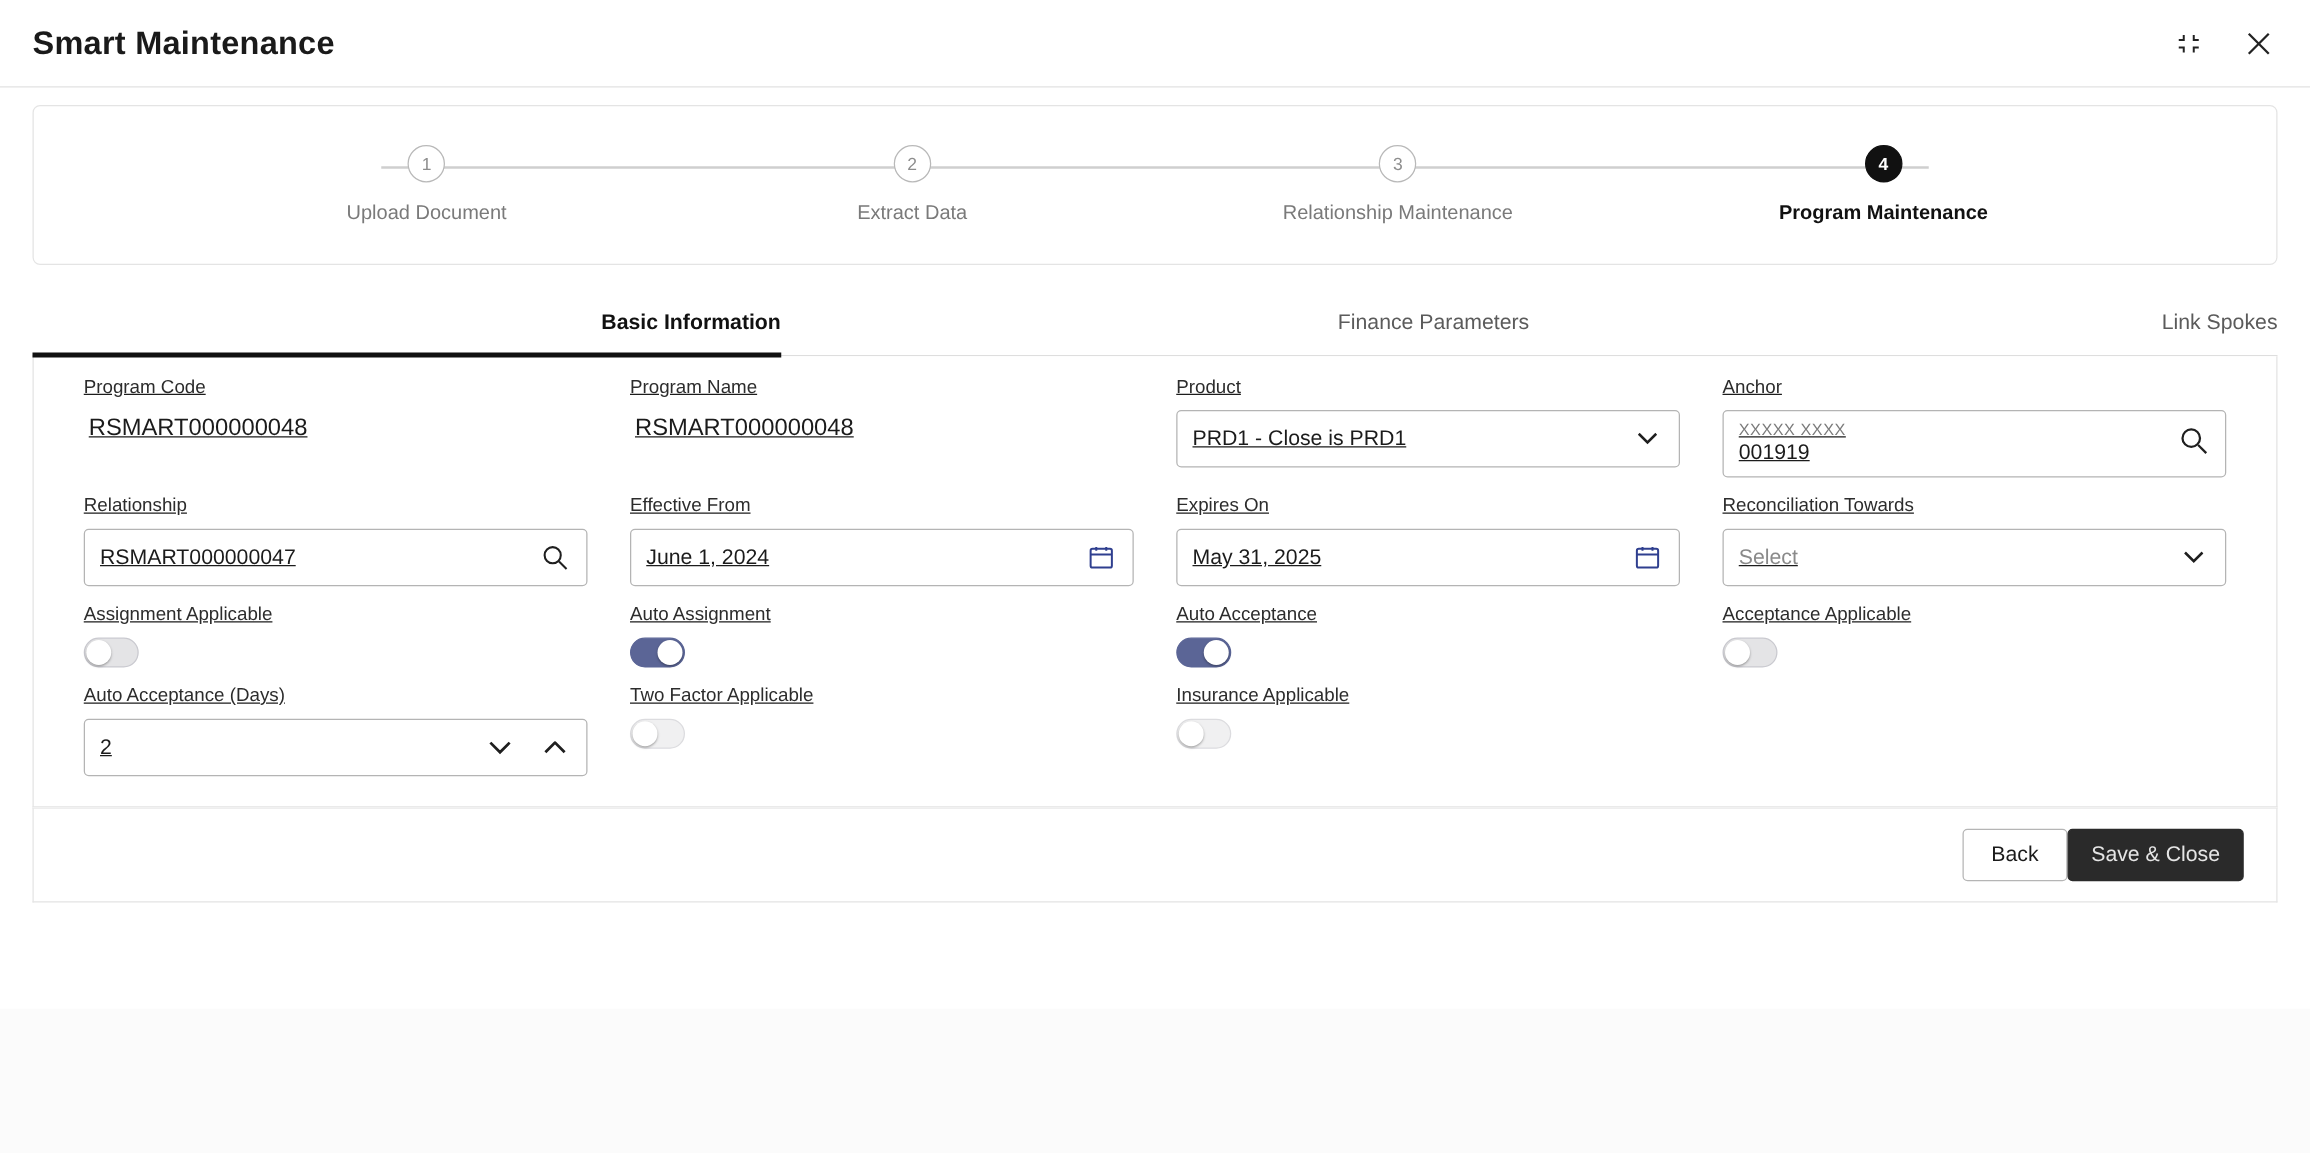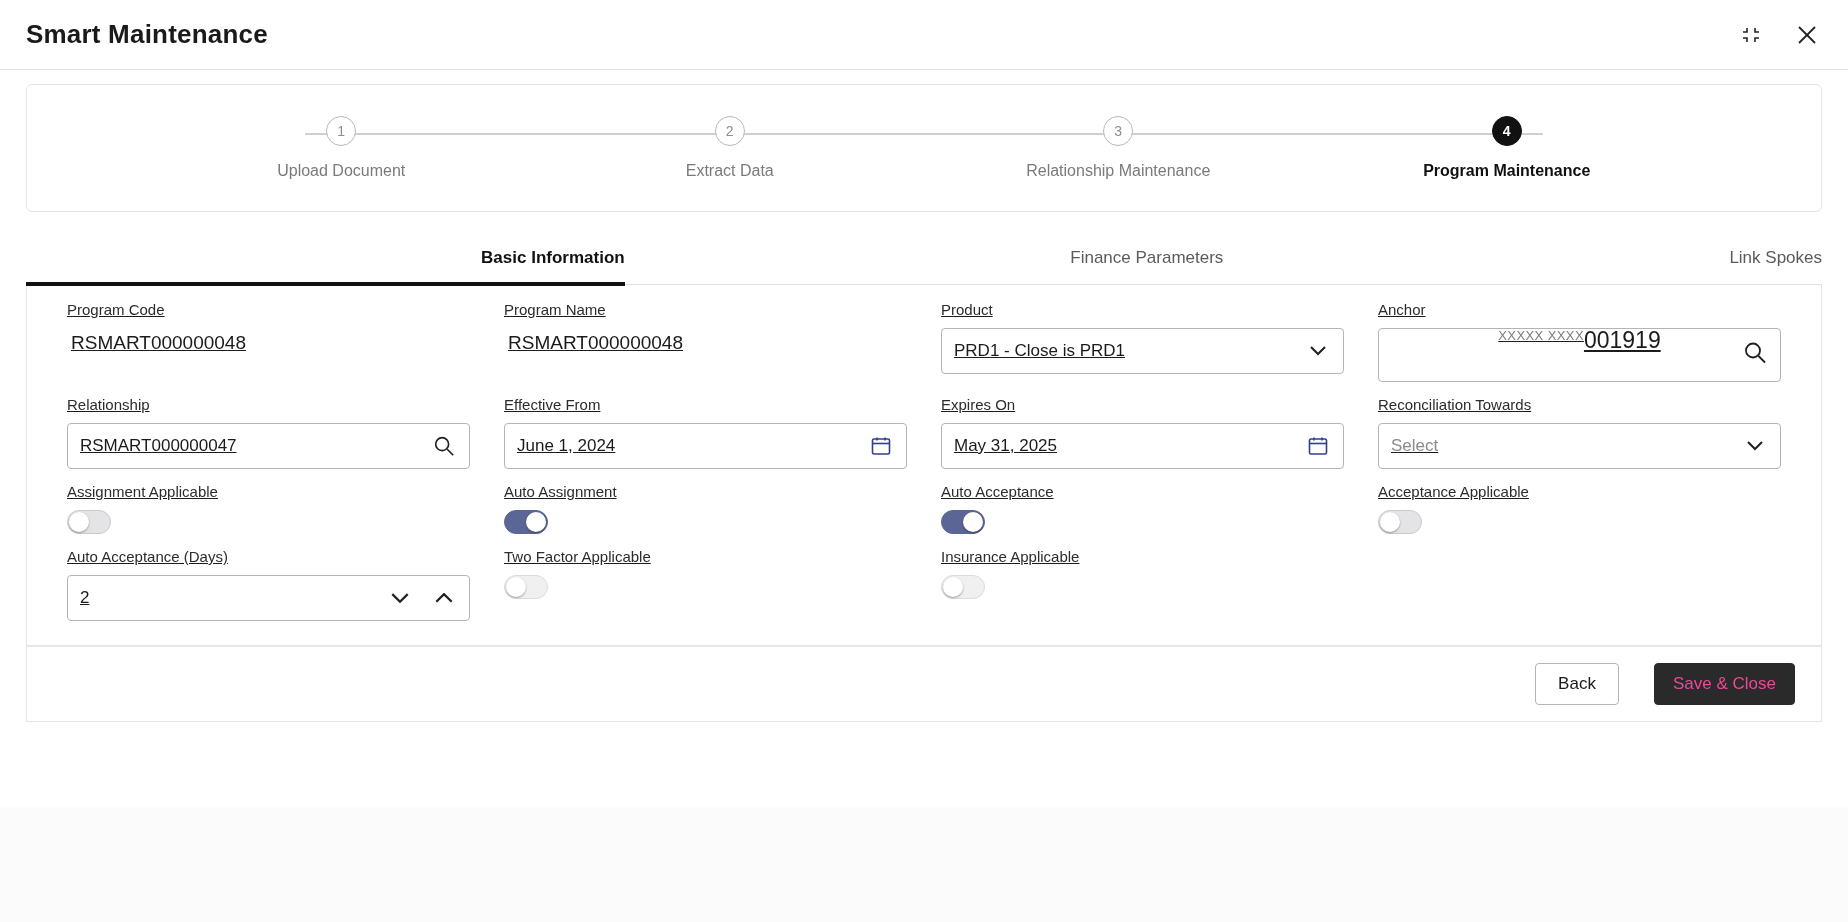"XXXXX XXXX" .input.stacked { flex-direction: row -> column; padding: 0 24px -> 0 12px }
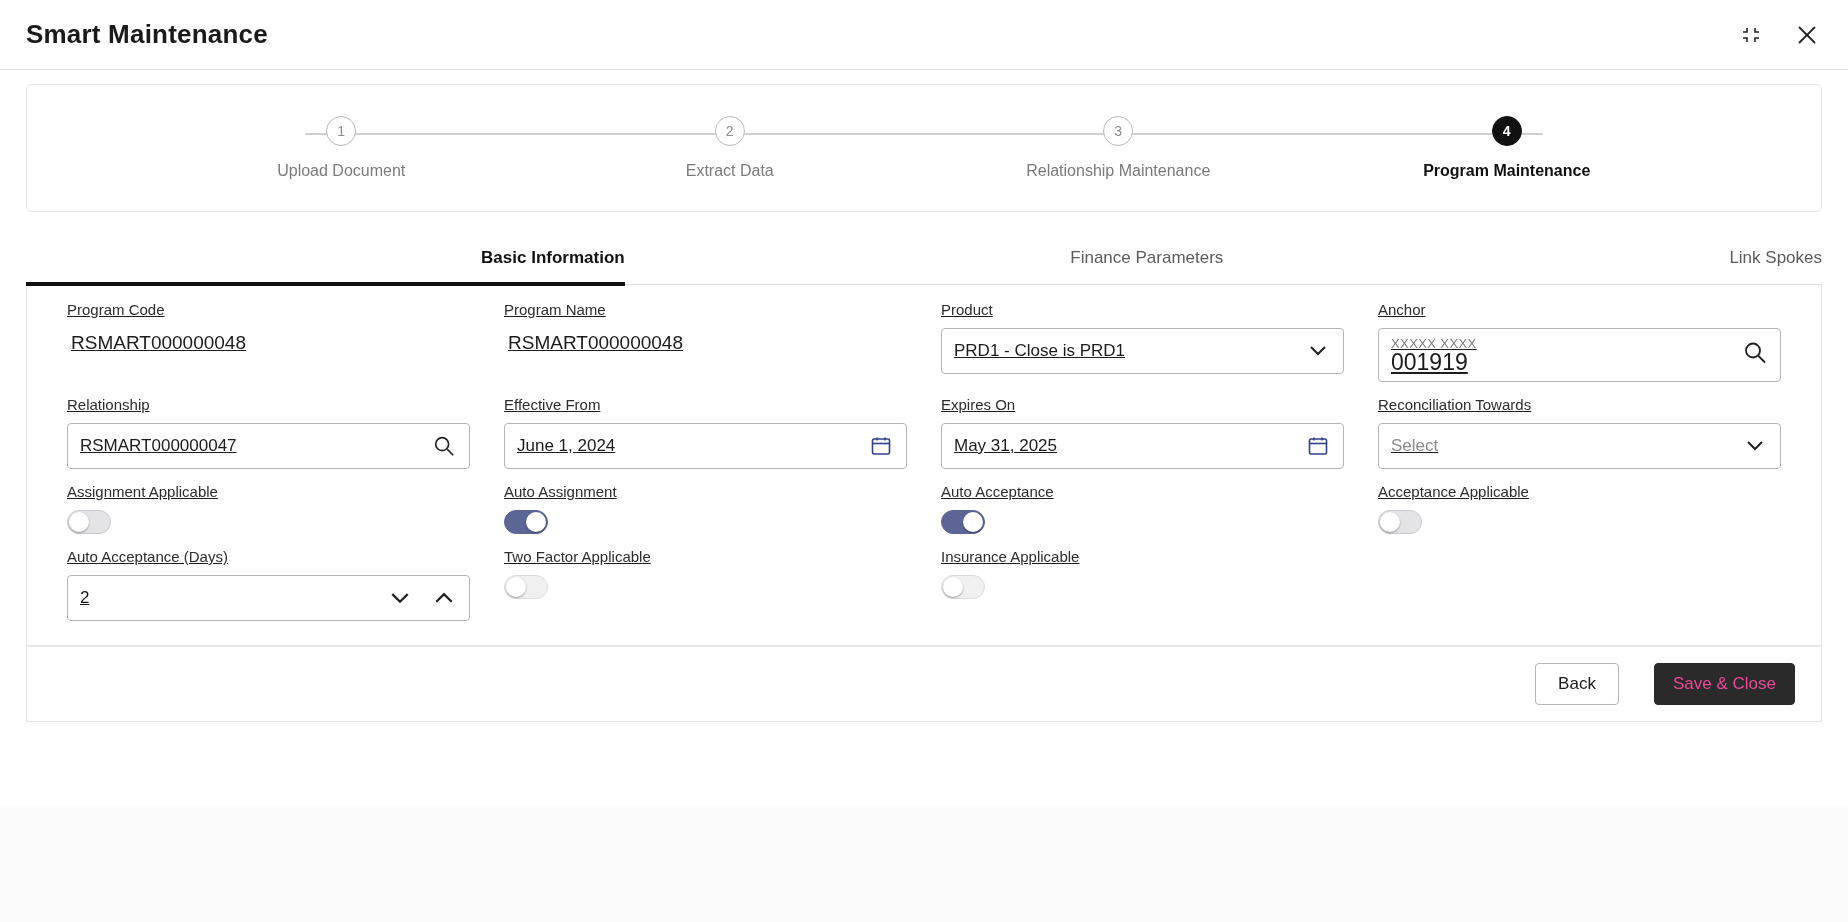"001919" .input.stacked .val2 { font-size: 23px -> 17px }
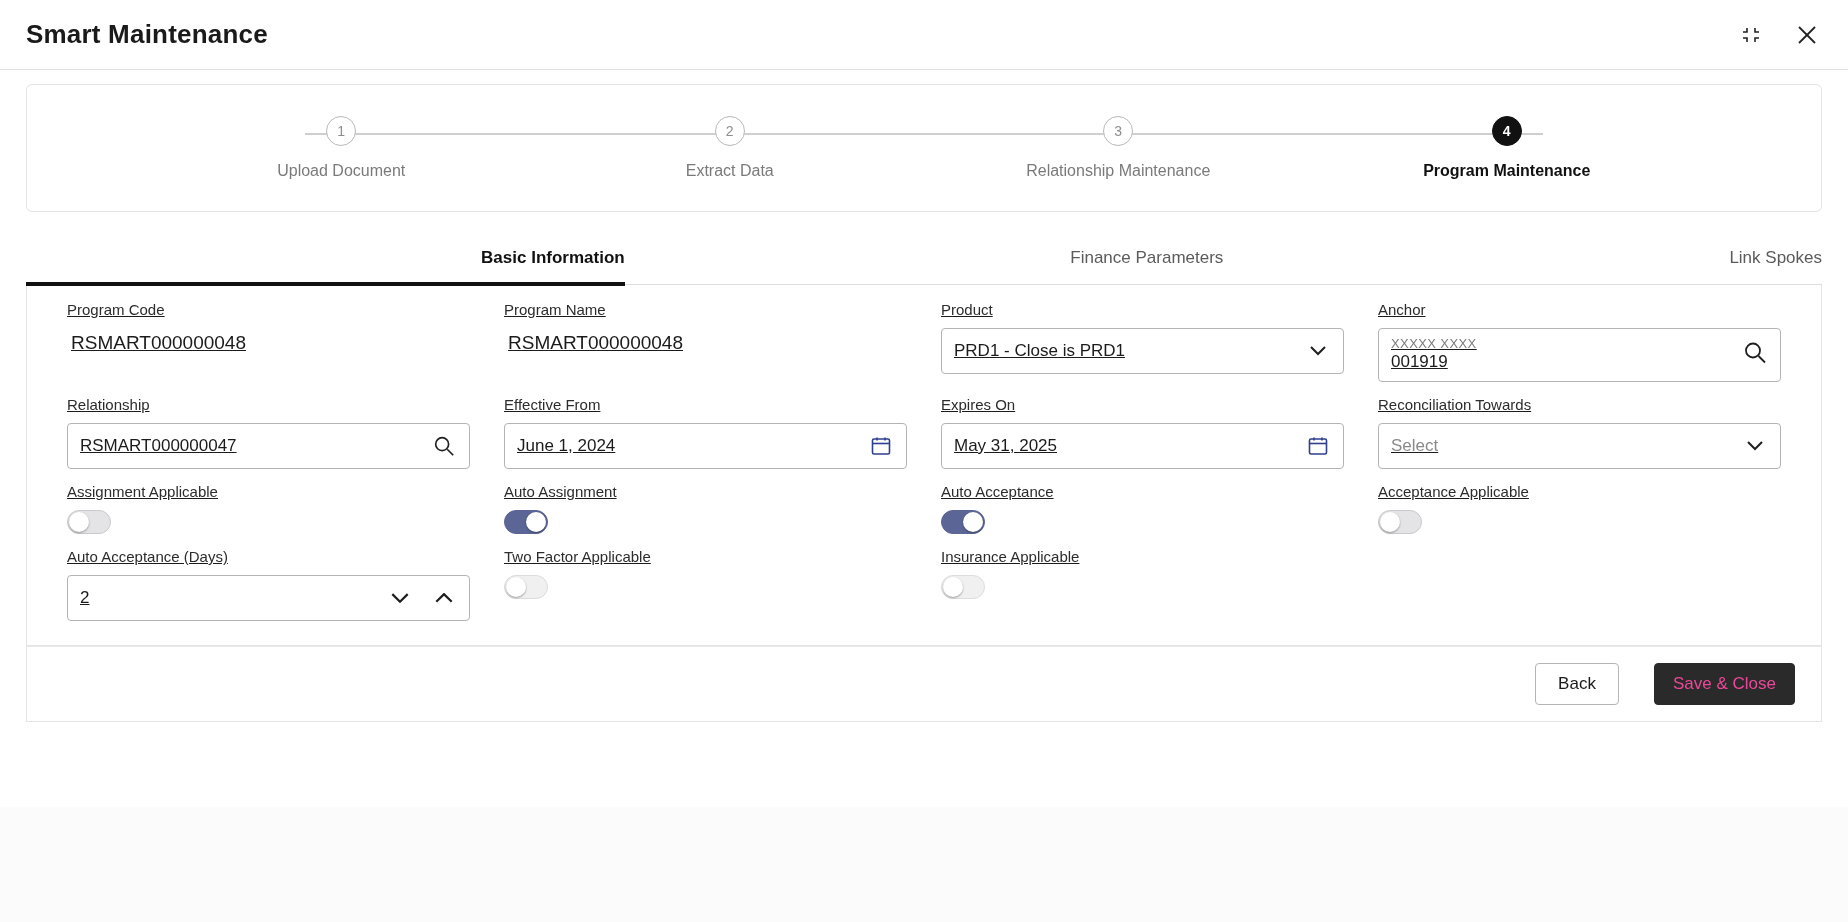"Back" .footer { gap: 35px -> 0 }
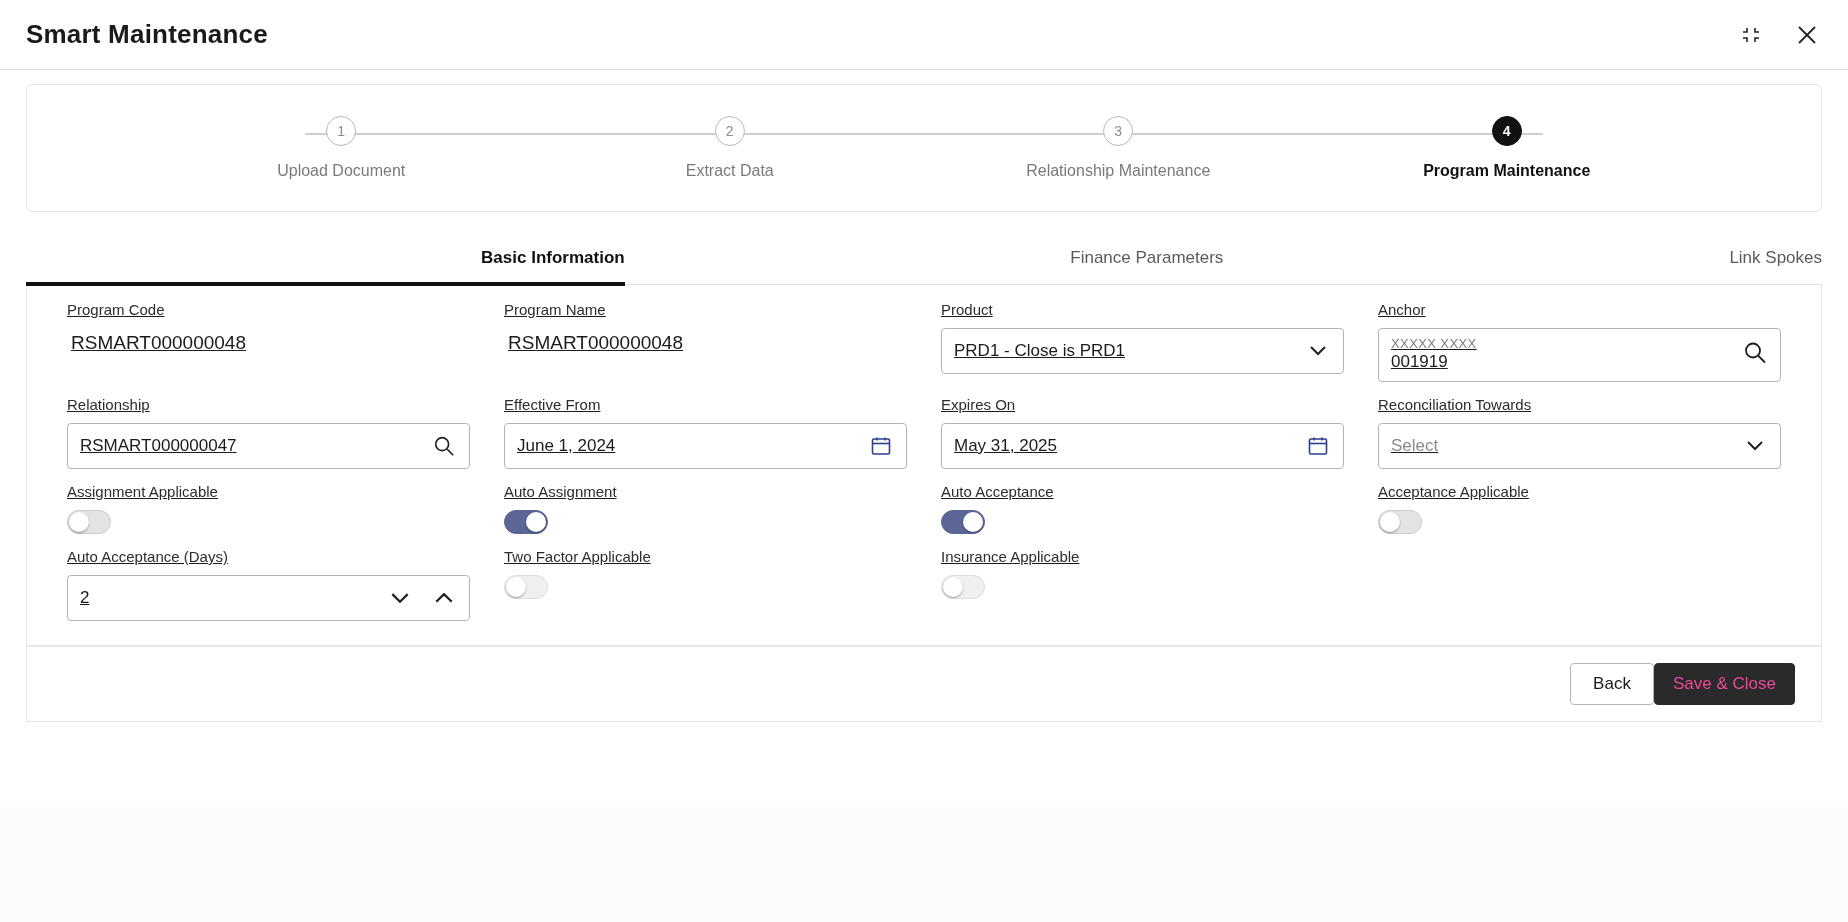"Save & Close" .btn.primary { color: #ec4899 -> #e5e5e5 }
